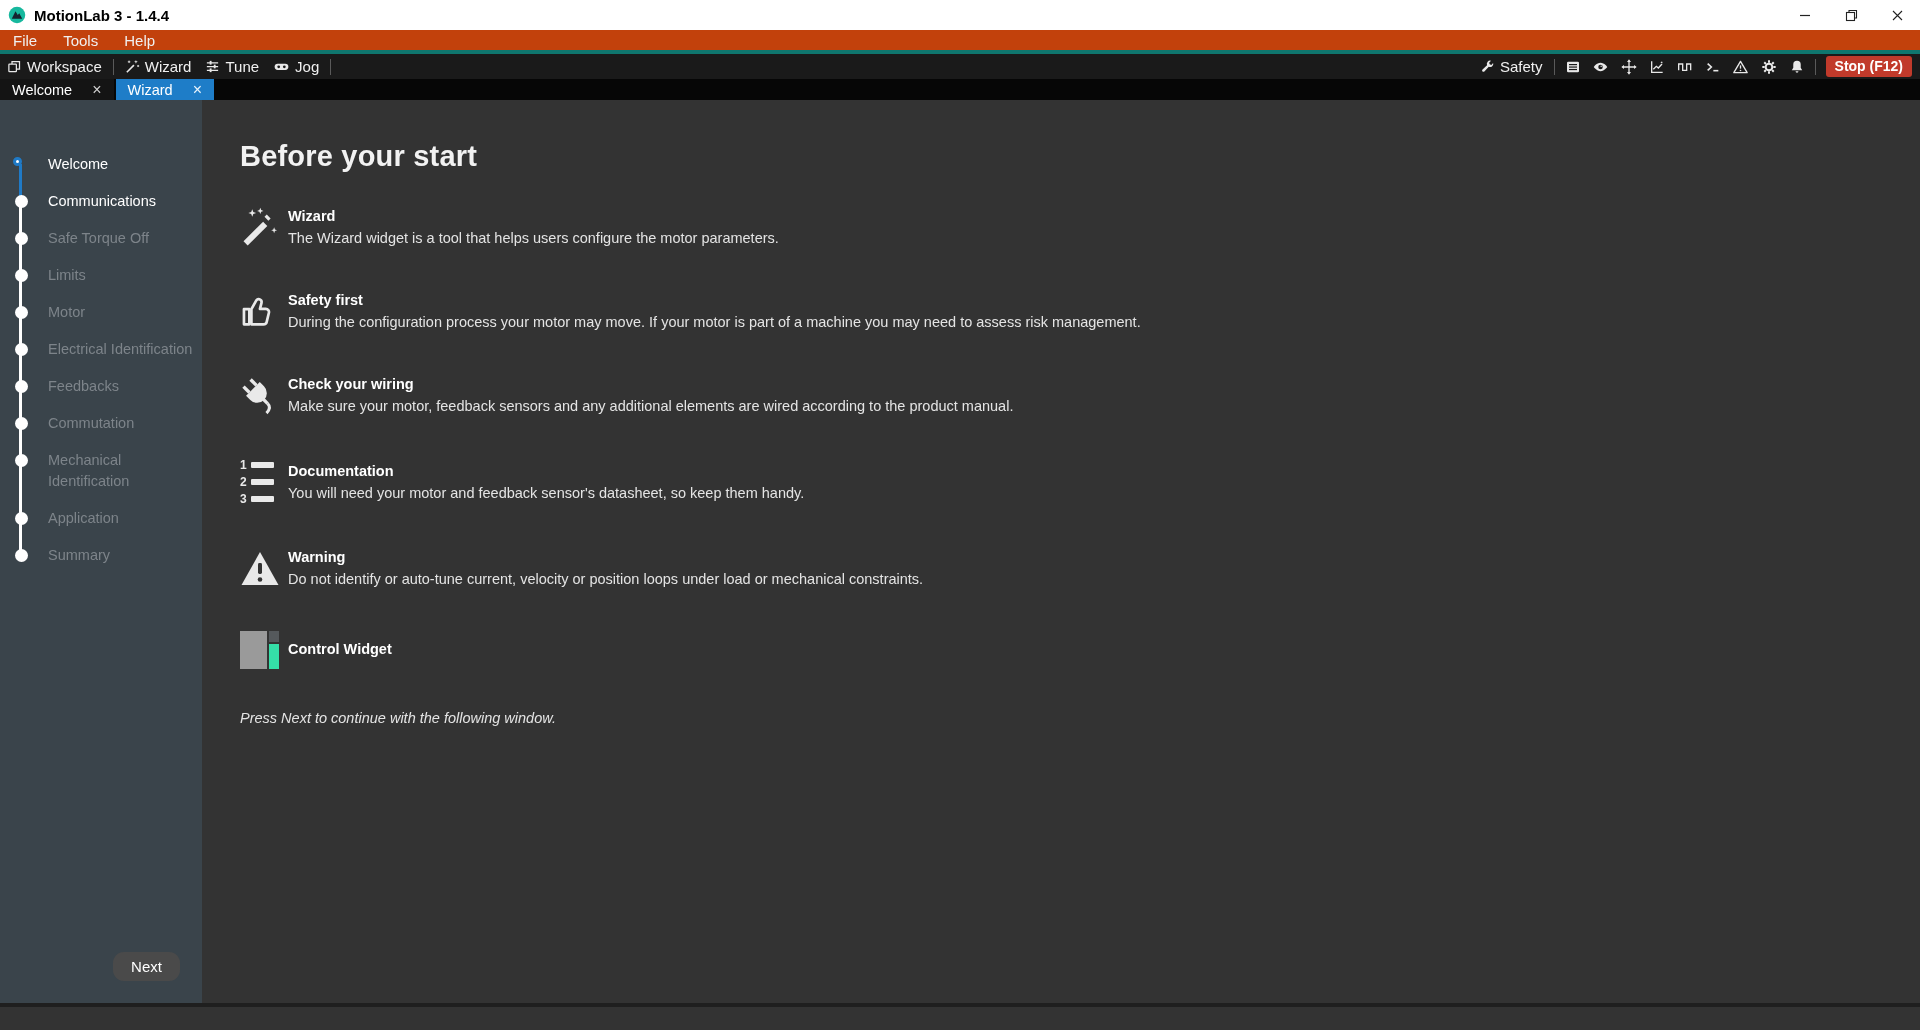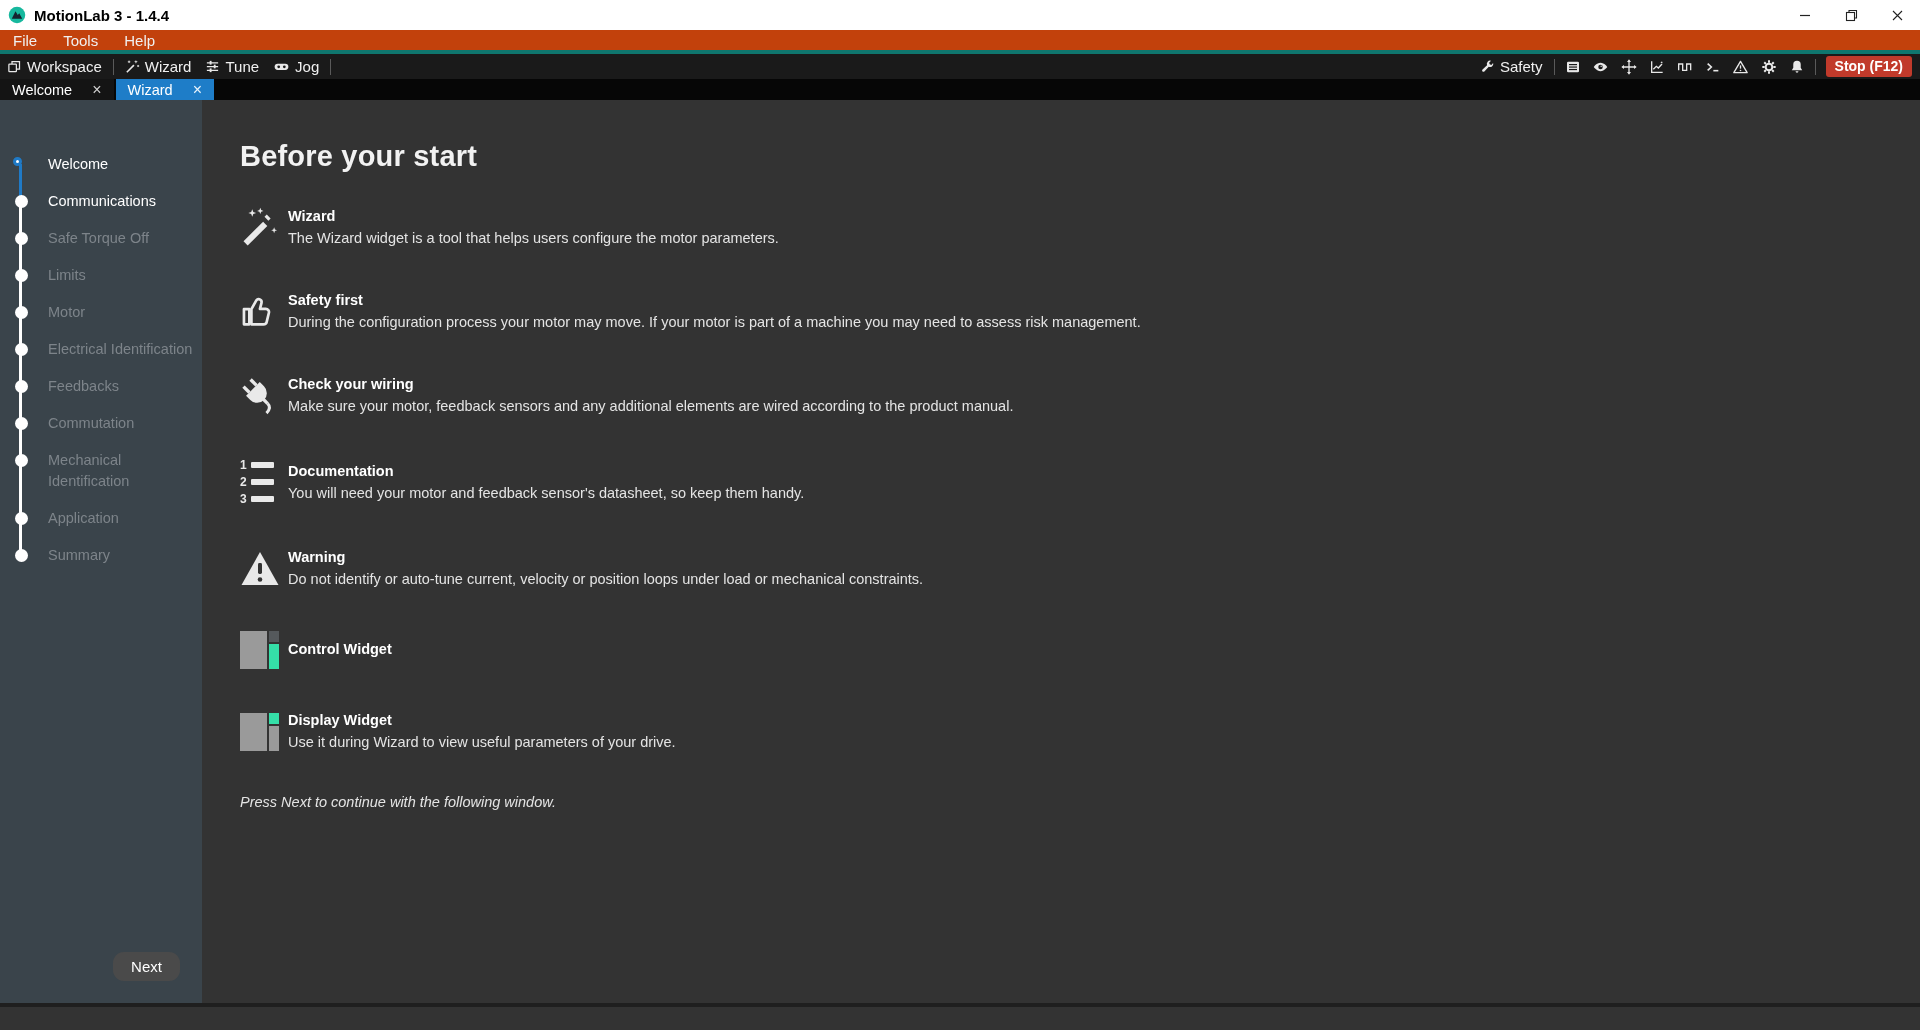"Display Widget" div.section { html: <div> <div> <div> <div></div> <div> <div></div> <div></div> </div> </div> </div> <div> <div>Display Widget</div> <div>Use it during Wizard to view useful parameters of your drive.</div> </div> </div> -> none }
